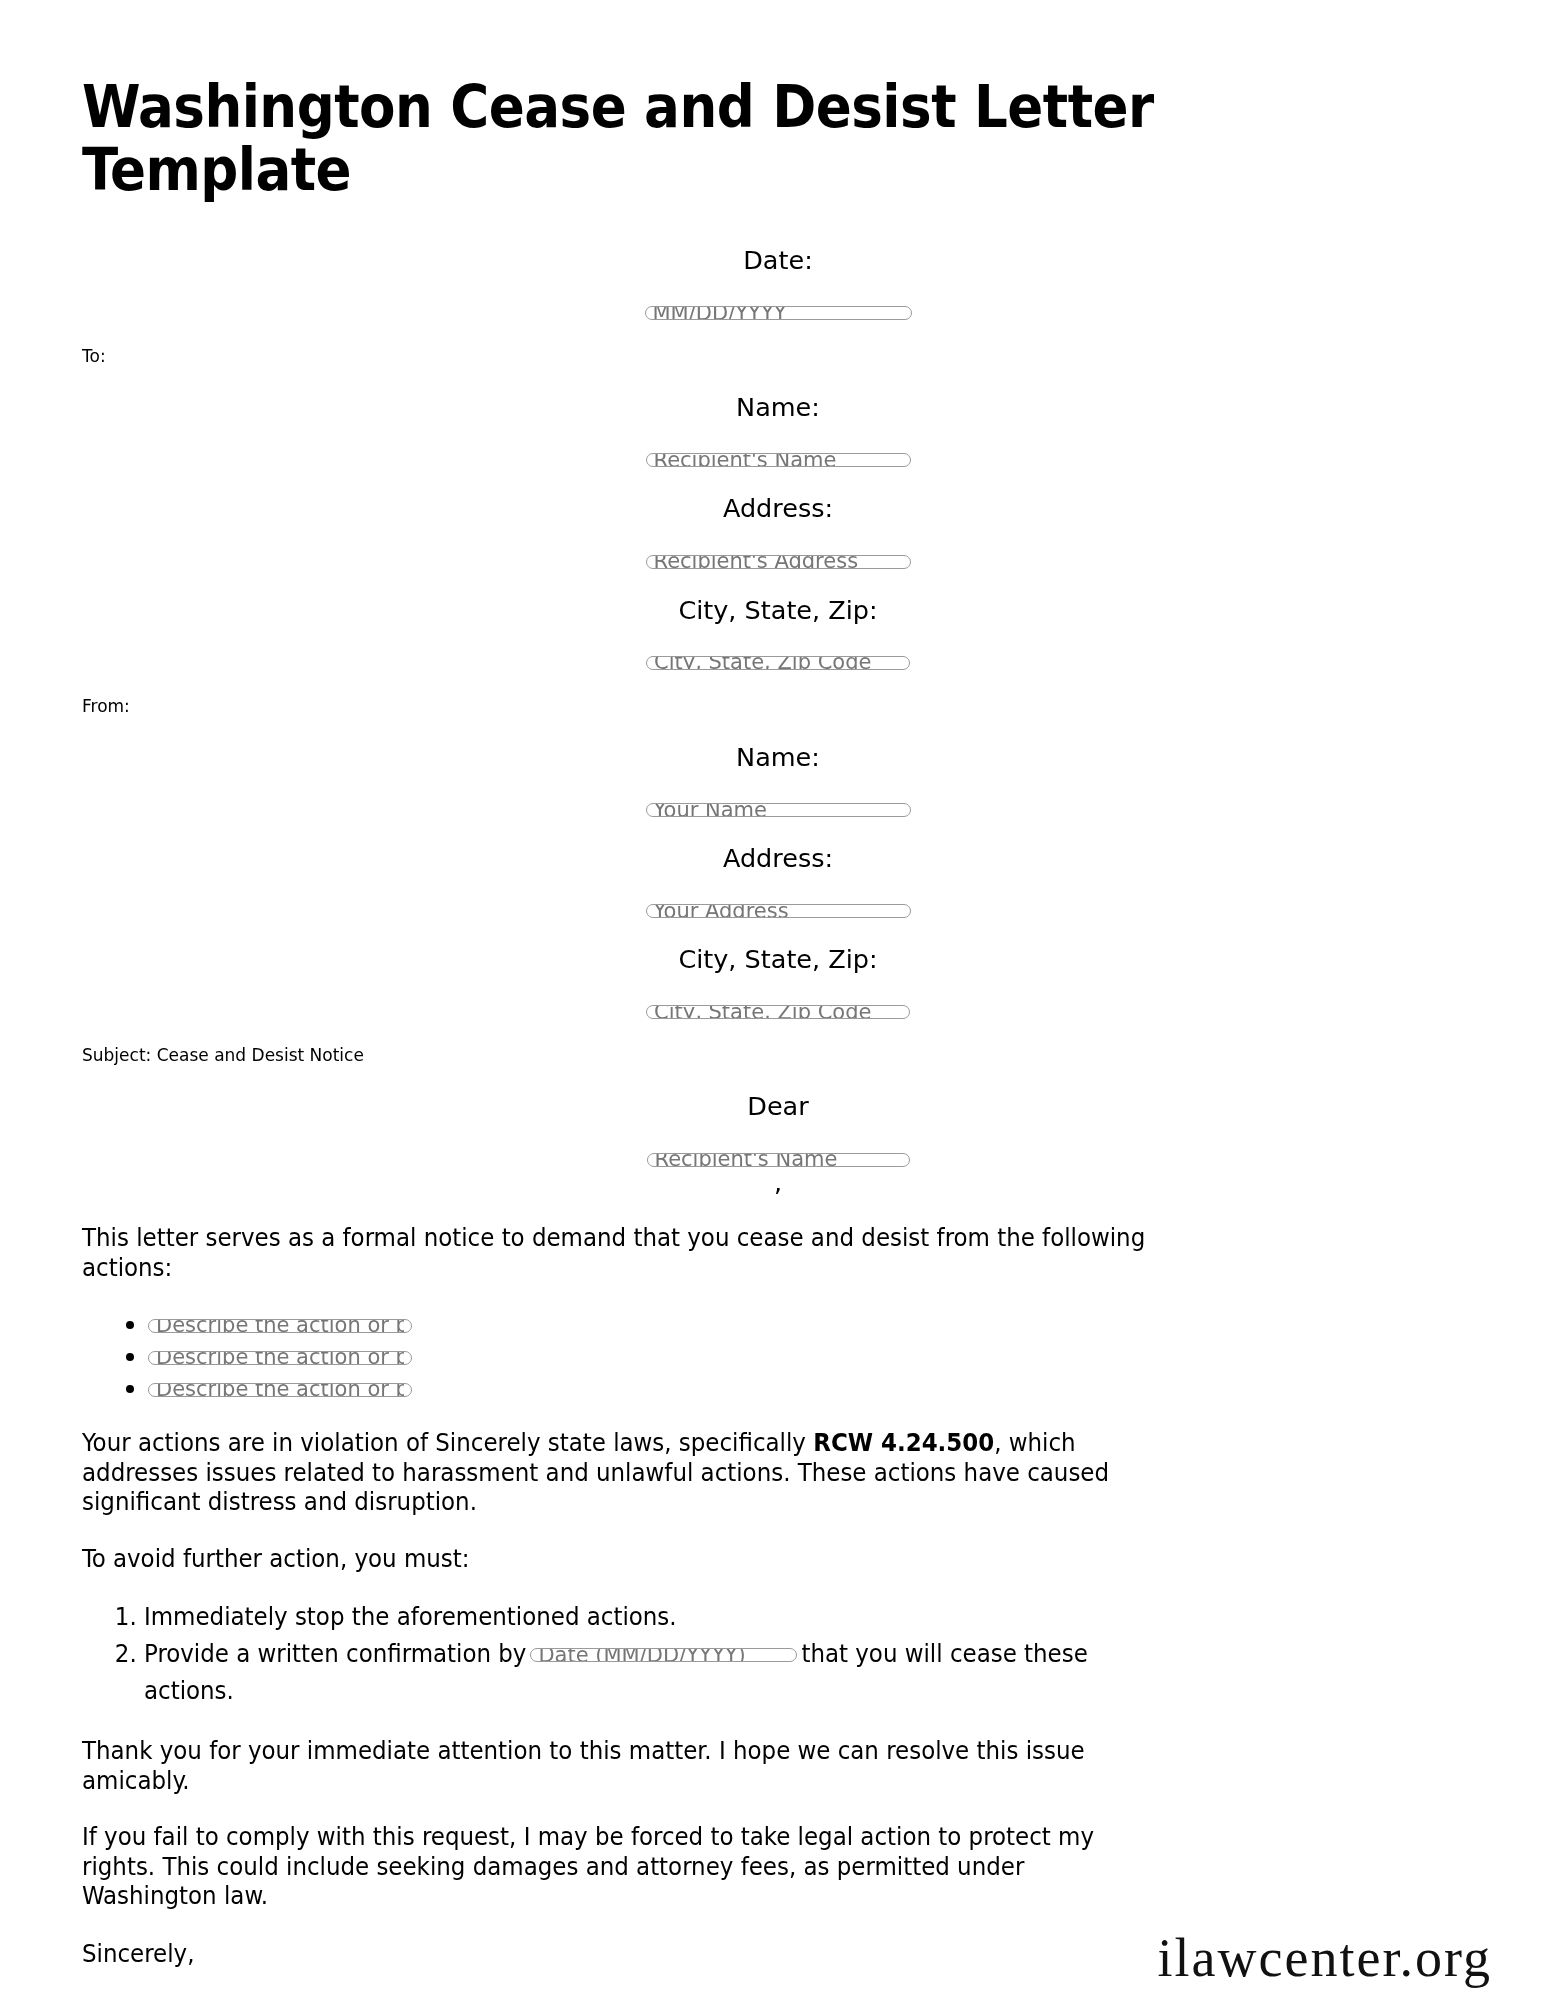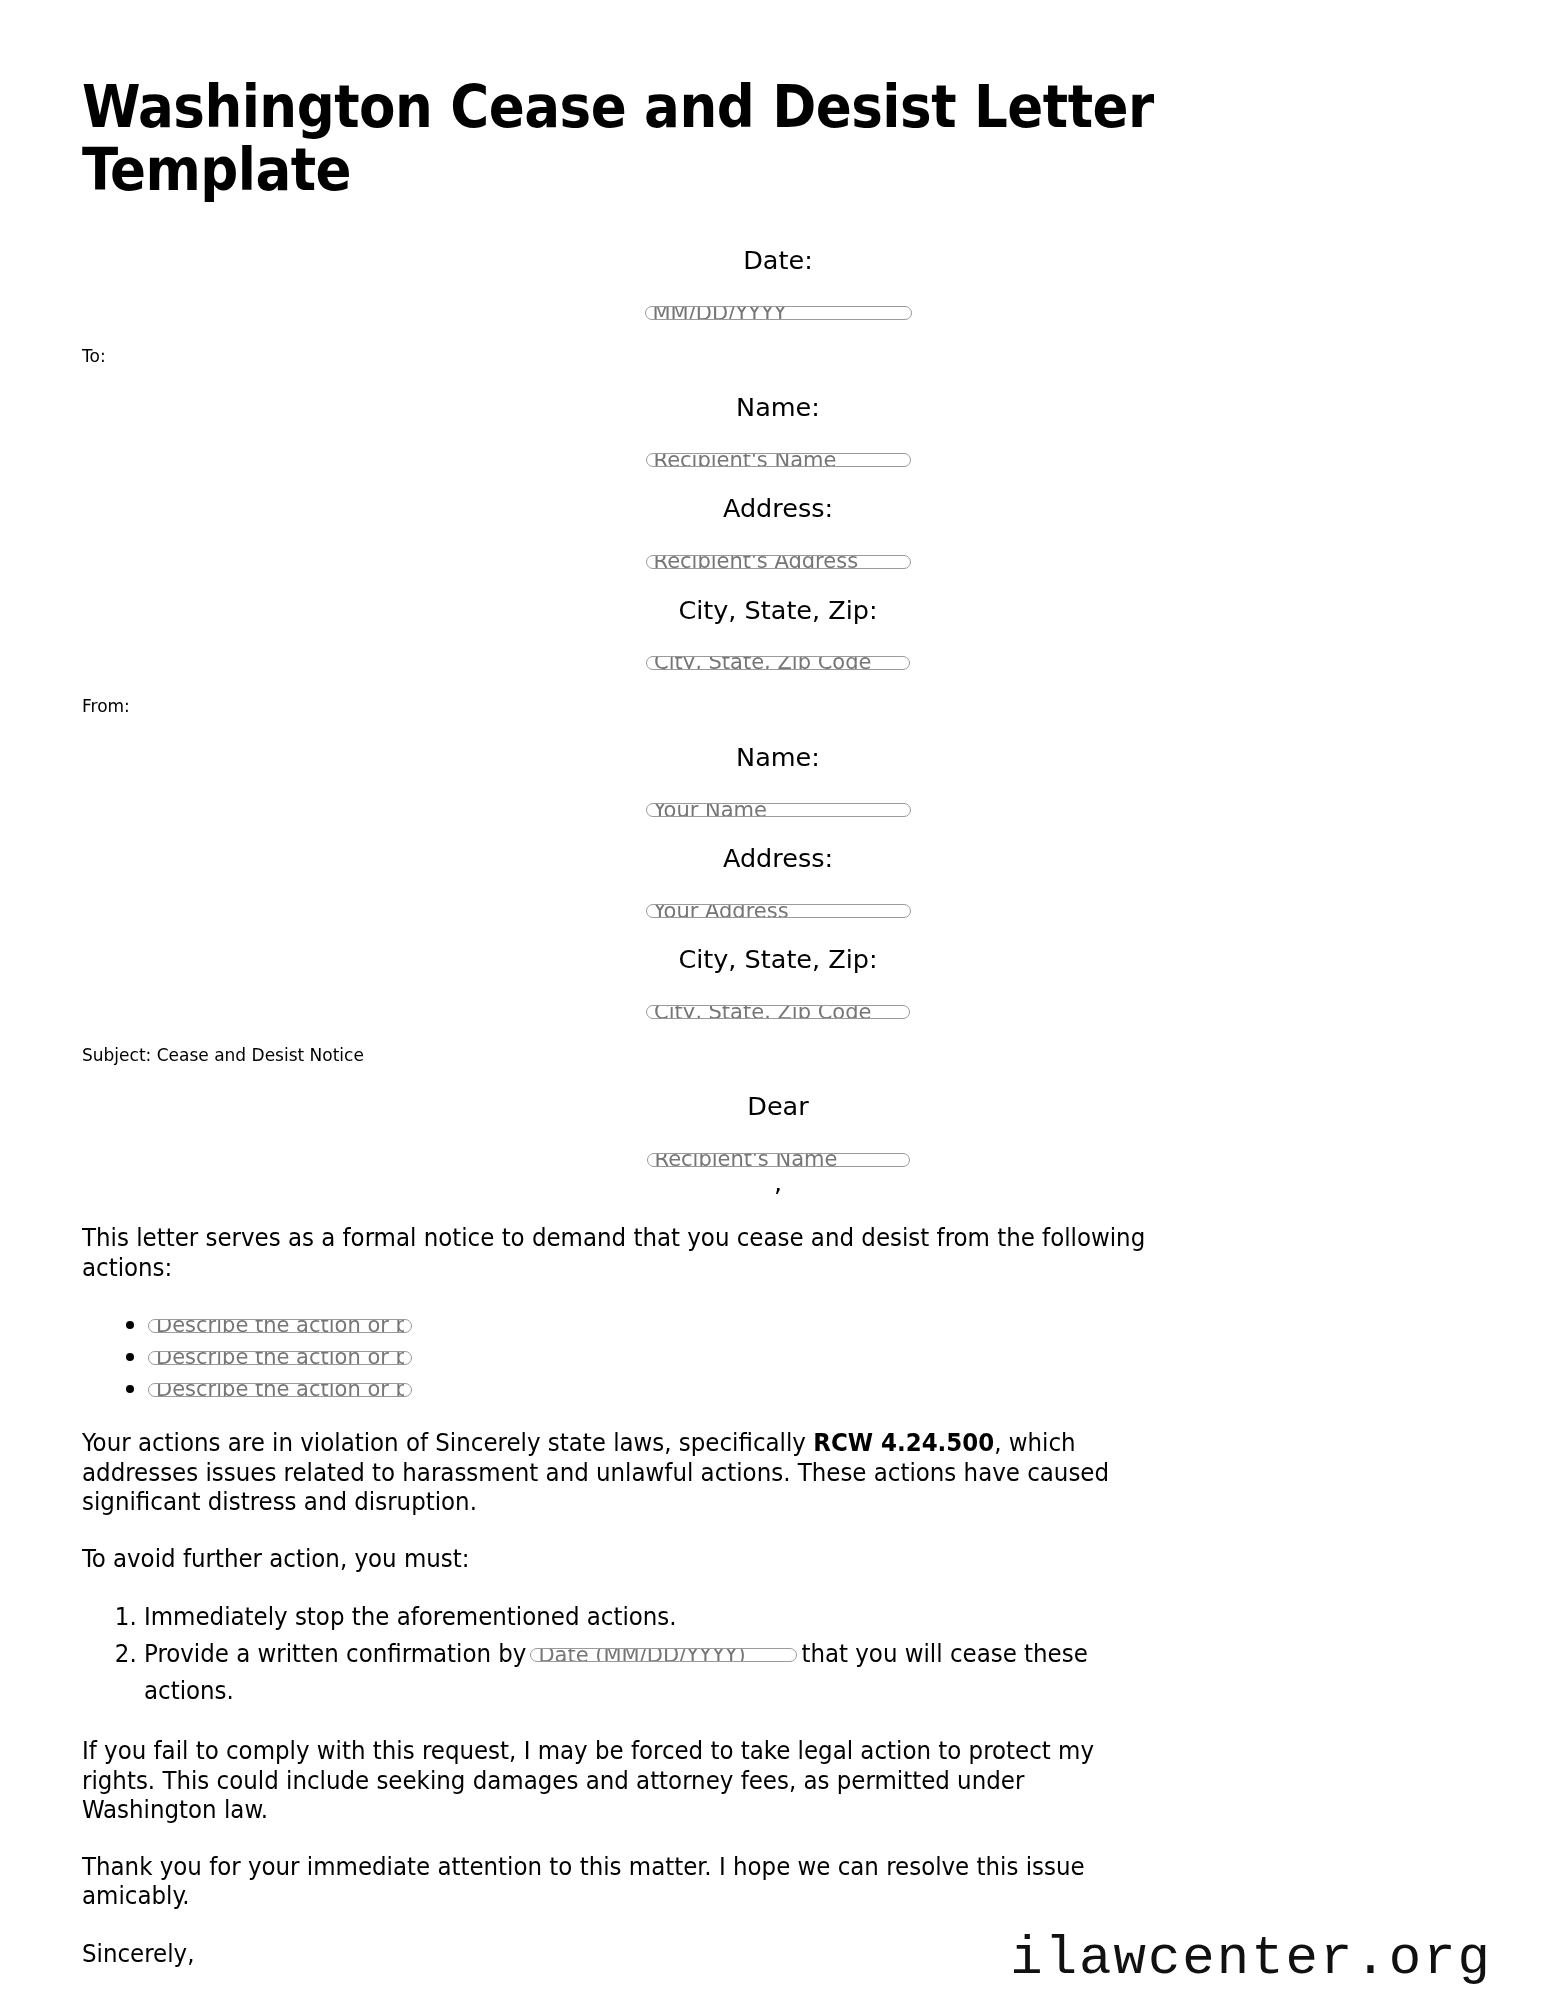"If you fail to comply" p.body-text { order: before "Thank you for your immediate" -> after "Thank you for your immediate" }
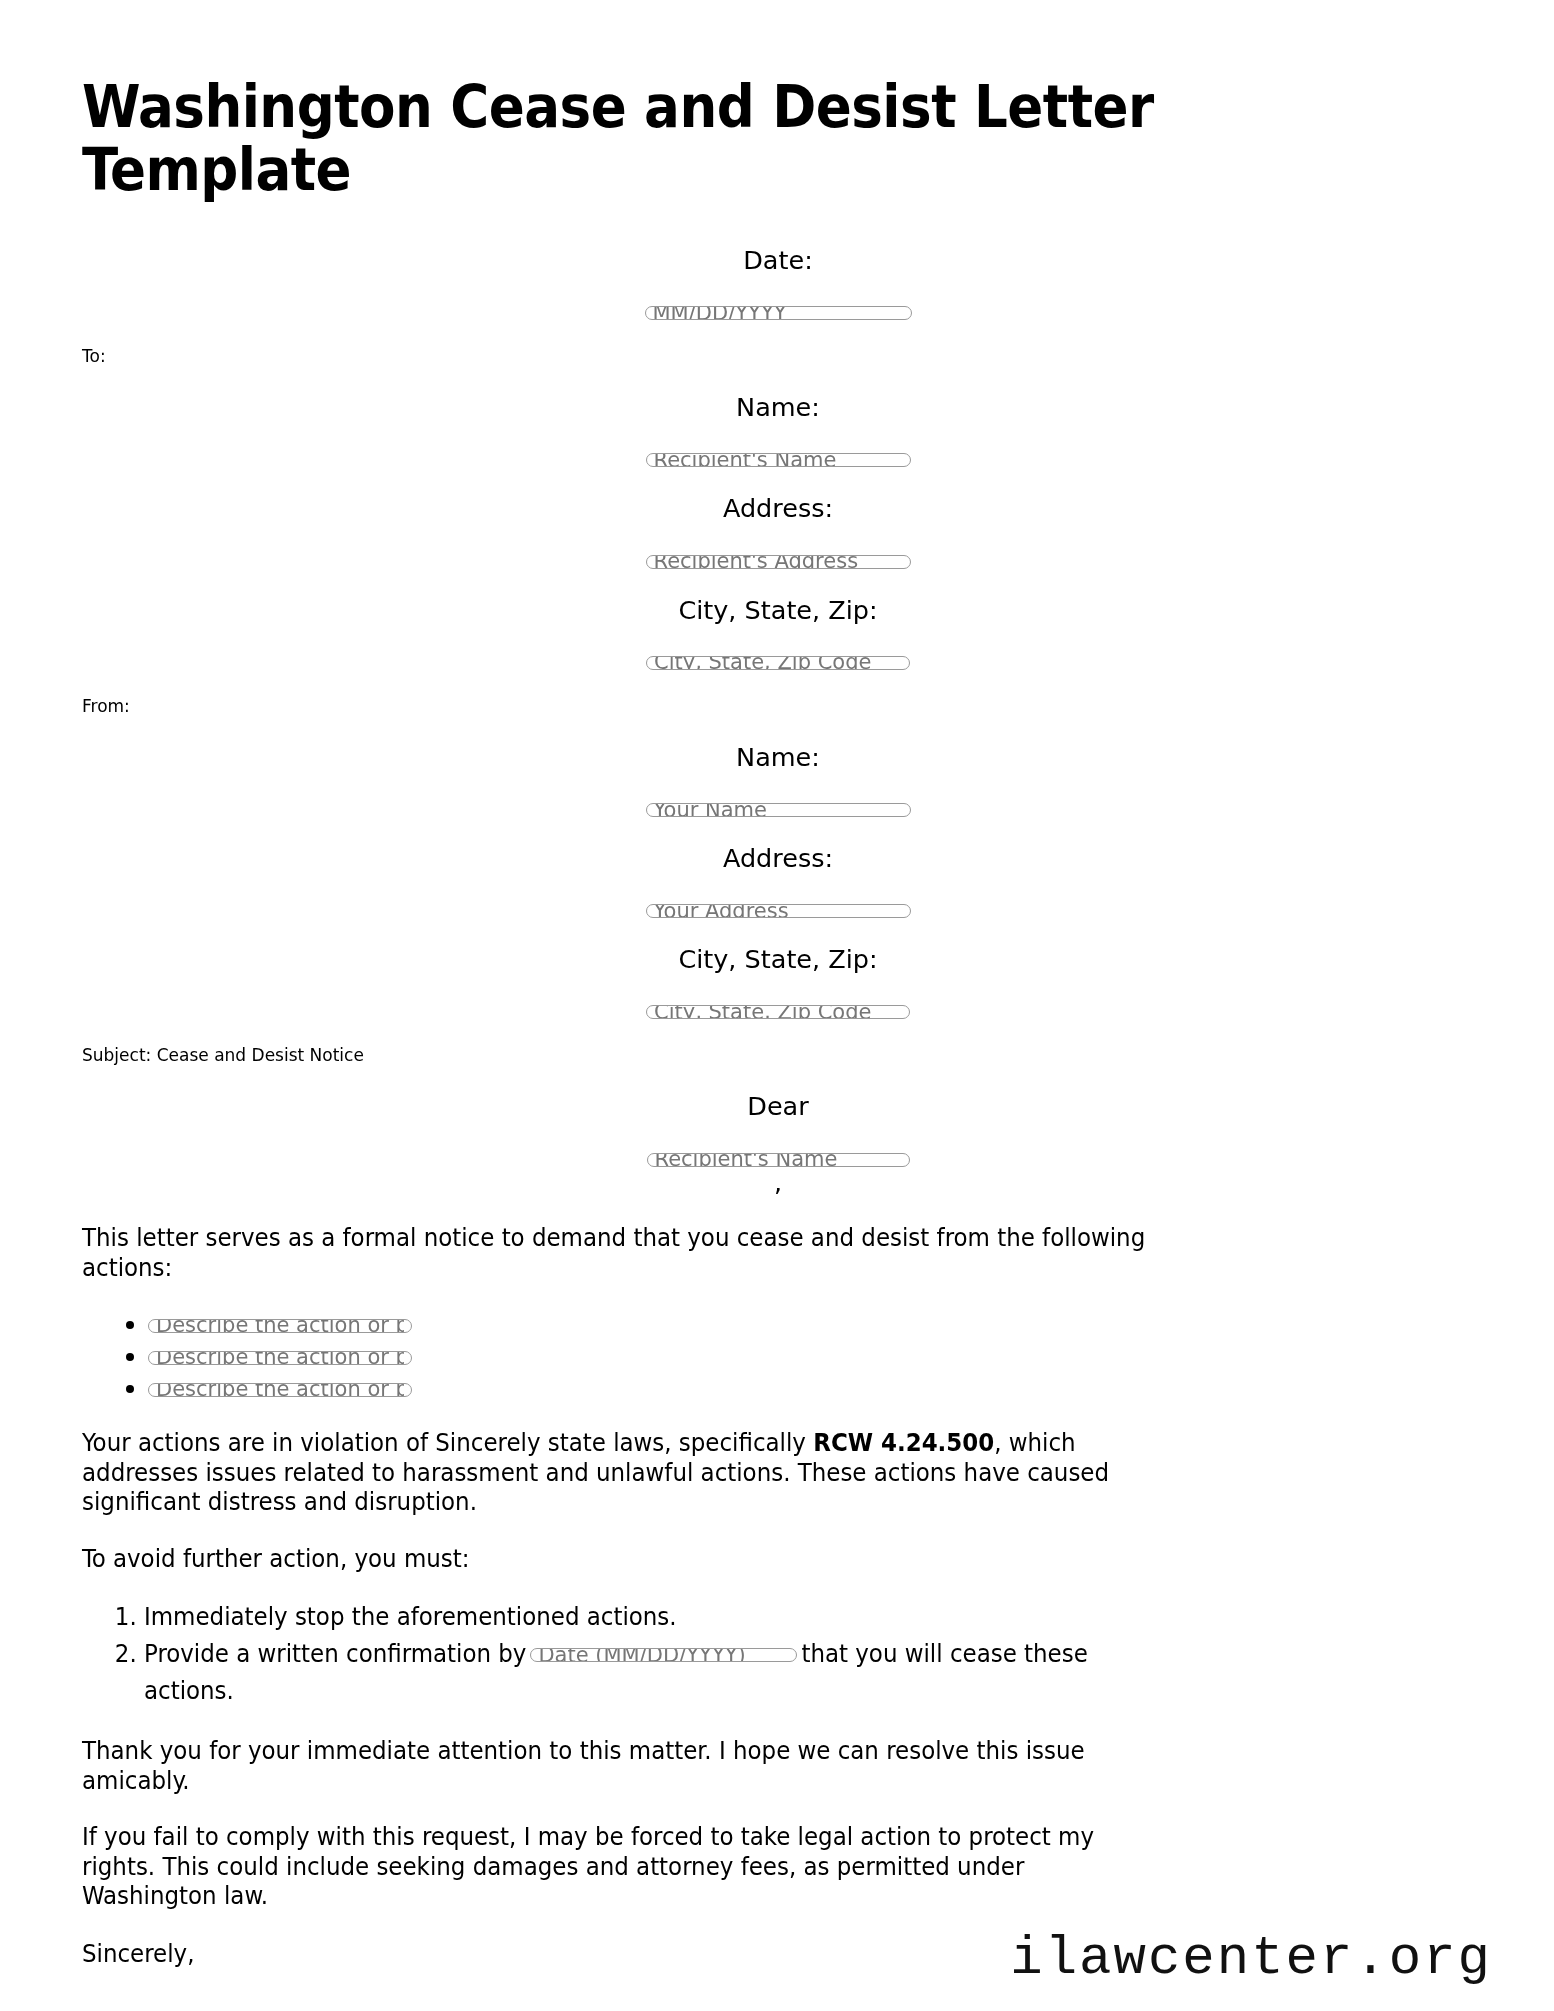"ilawcenter.org" .watermark { font-family: Liberation Mono, monospace -> Liberation Serif, serif }
